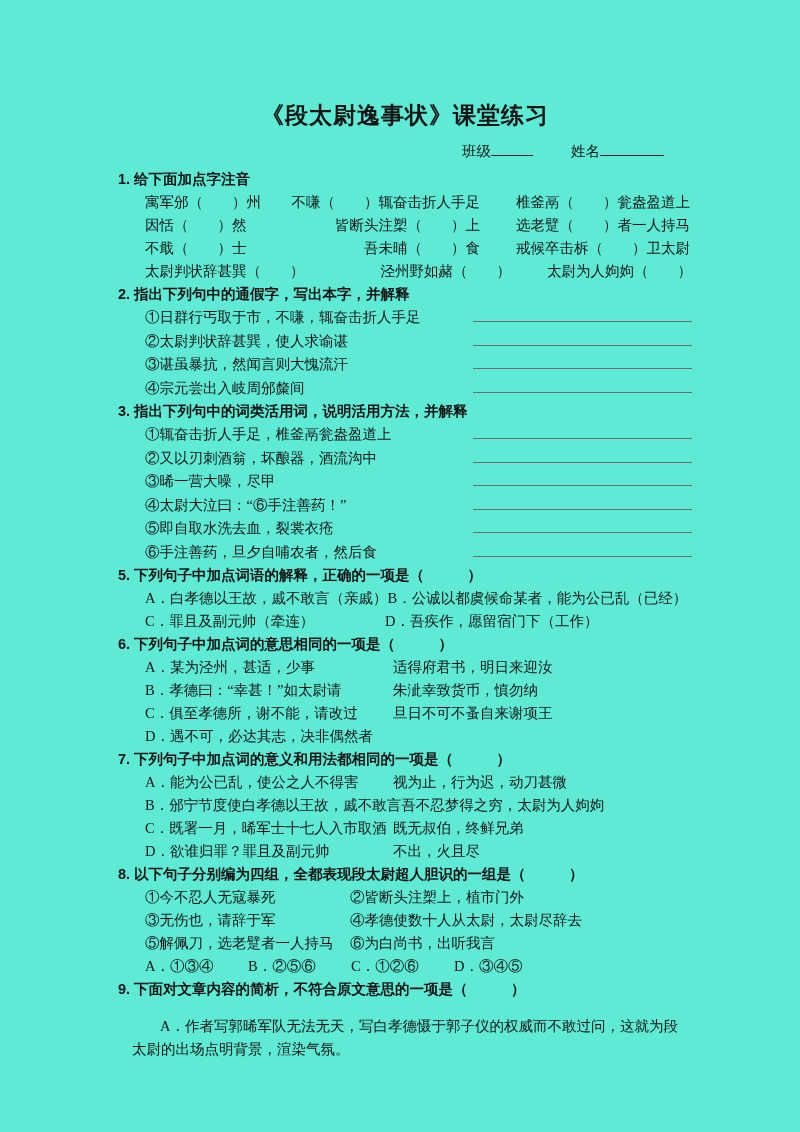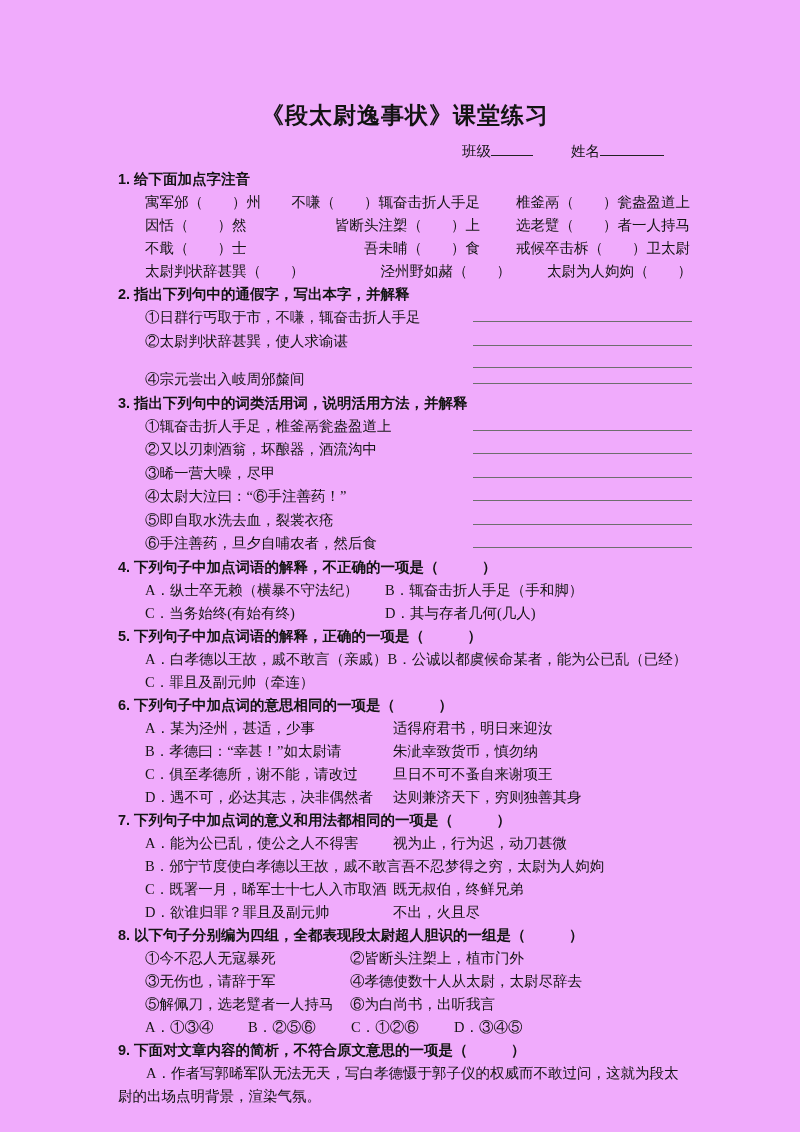"《段太尉逸事状》课堂练习" .page { background: #f0abfc -> #5eead4 }
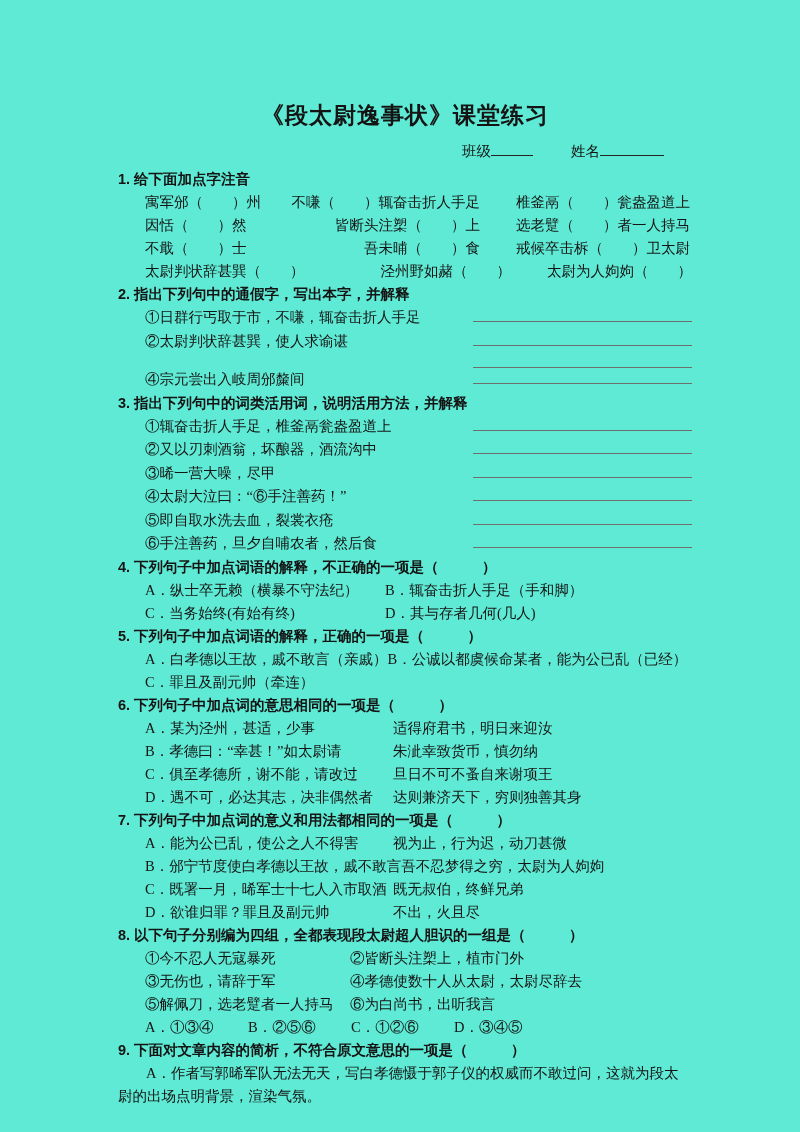"③谌虽暴抗，然闻言则大愧流汗" span { html: none -> <span>③谌虽暴抗，然闻言则大愧流汗</span> }
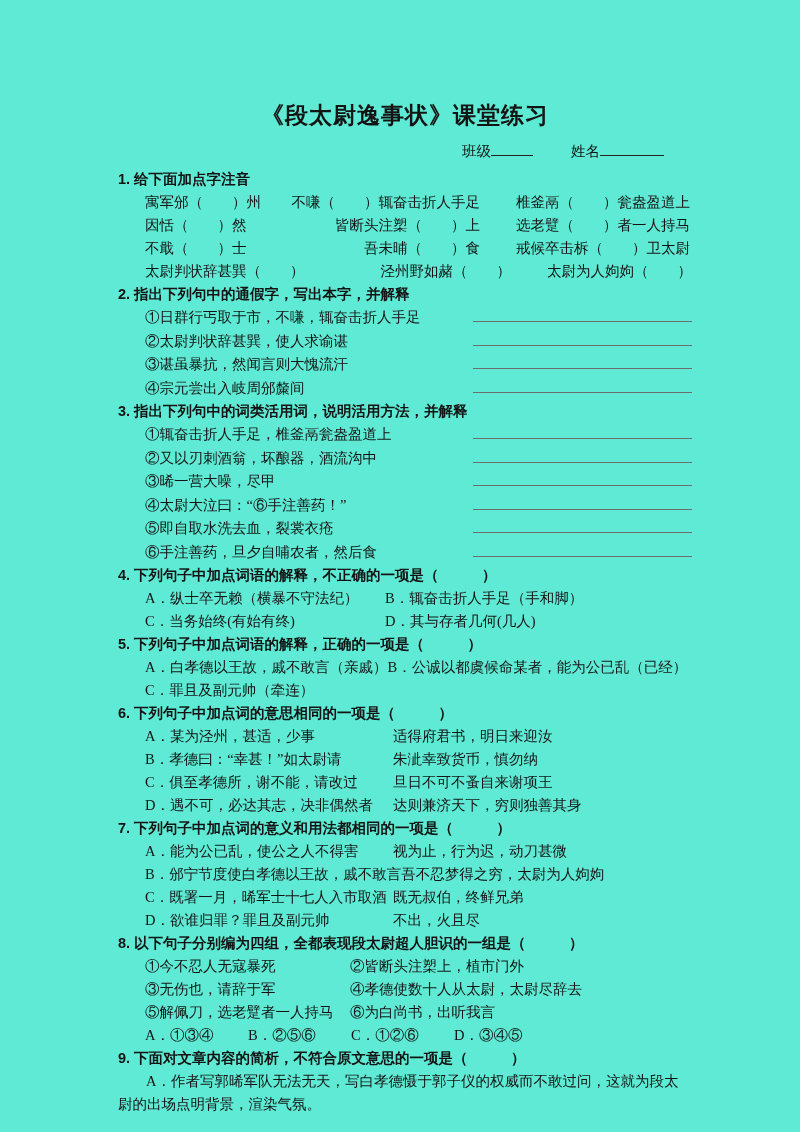"4. 下列句子中加点词语的解释，不正确的一项是（ ）" section { html: <section> <div>4. 下列句子中加点词语的解释，不正确的一项是（ ）</div> <div> <span>A．纵士卒无赖（横暴不守法纪）</span> <span>B．辄奋击折人手足（手和脚）</span> </div> <div> <span>C．当务始终(有始有终)</span> <span>D．其与存者几何(几人)</span> </div> </section> -> none }
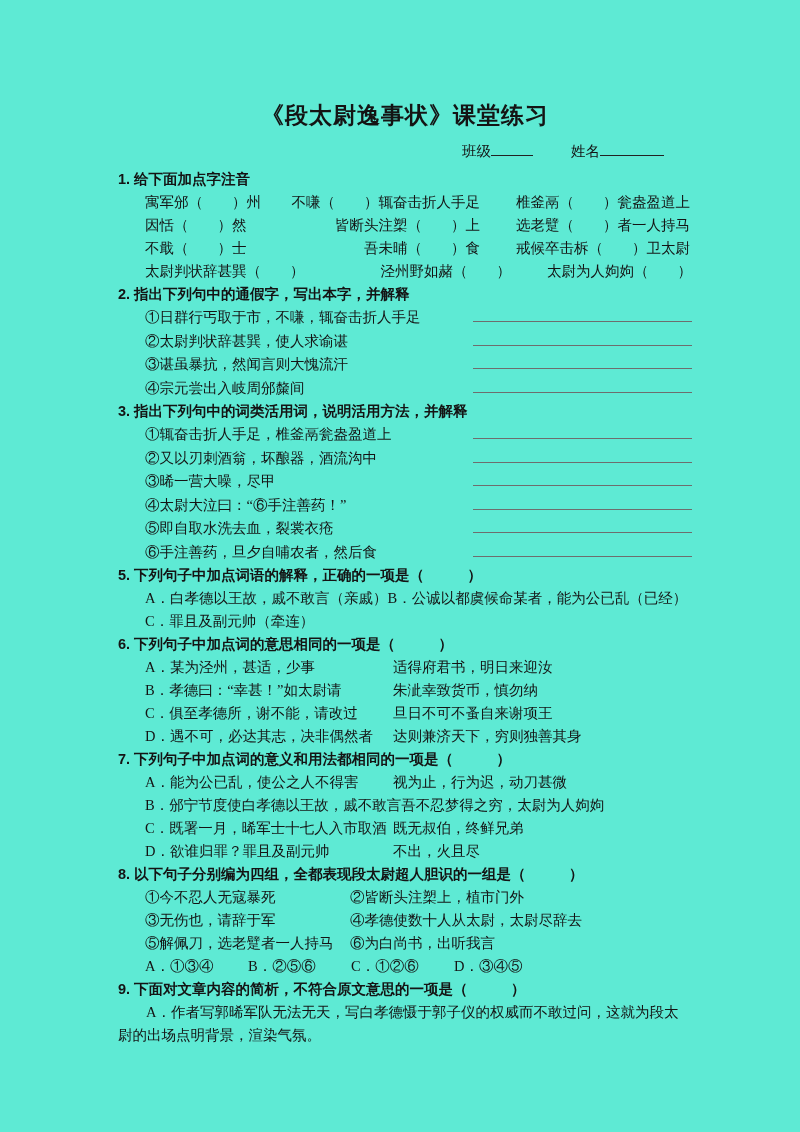"D．吾疾作，愿留宿门下（工作）" span { html: none -> <span>D．吾疾作，愿留宿门下（工作）</span> }
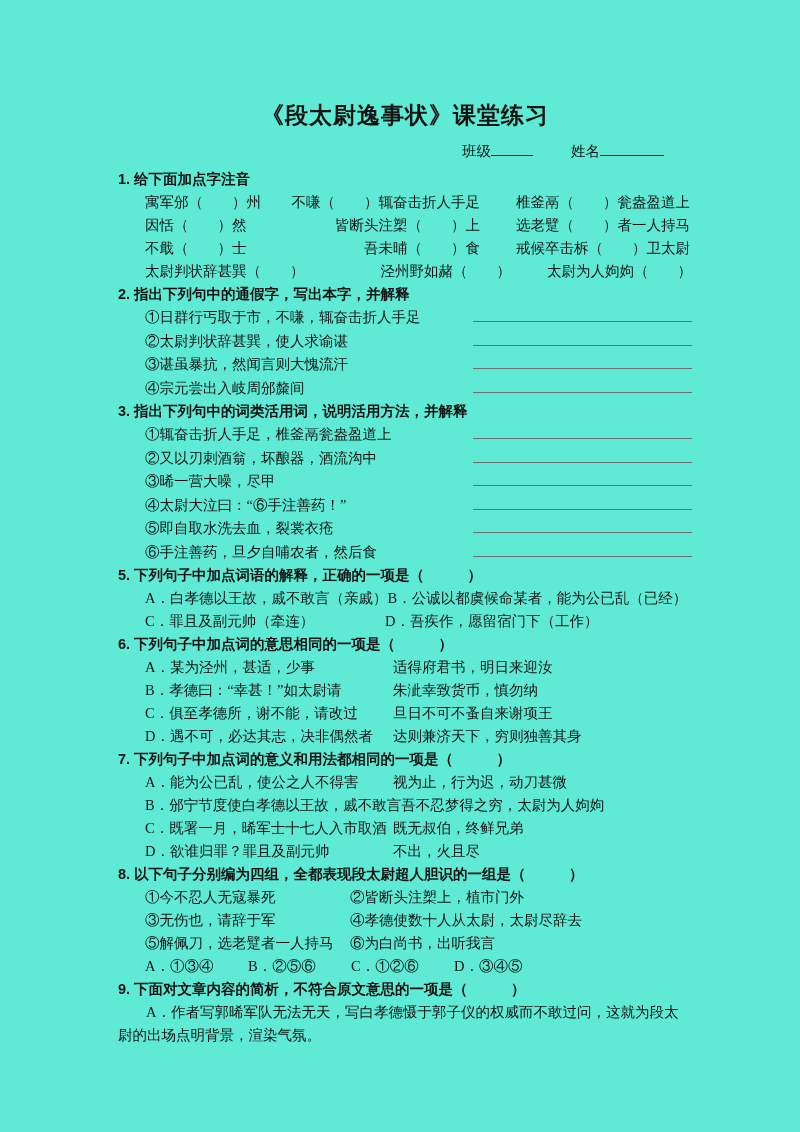"达则兼济天下，穷则独善其身" span { html: <span>达则兼济天下，穷则独善其身</span> -> none }
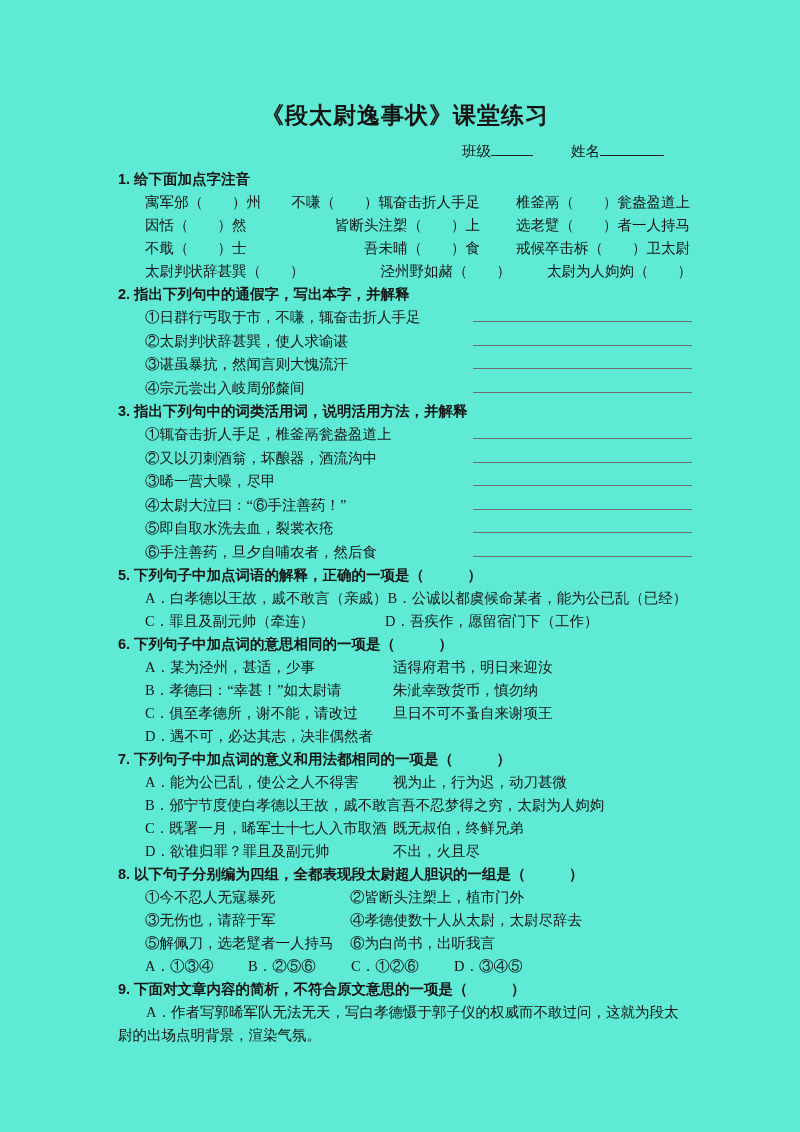"A．作者写郭晞军队无法无天，写白孝德慑于郭子仪的权威而不敢过问，这就为段太尉的出" .para { margin: 0 -> 14px }
